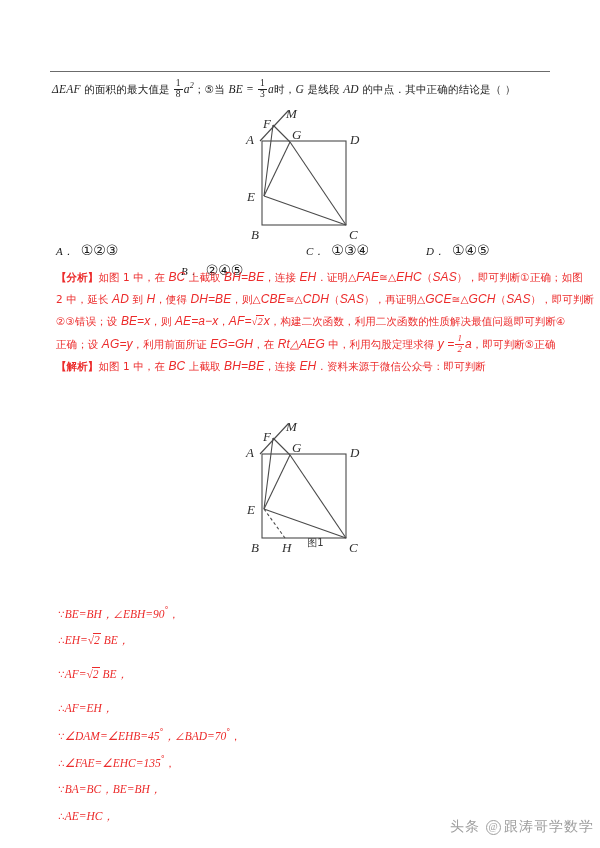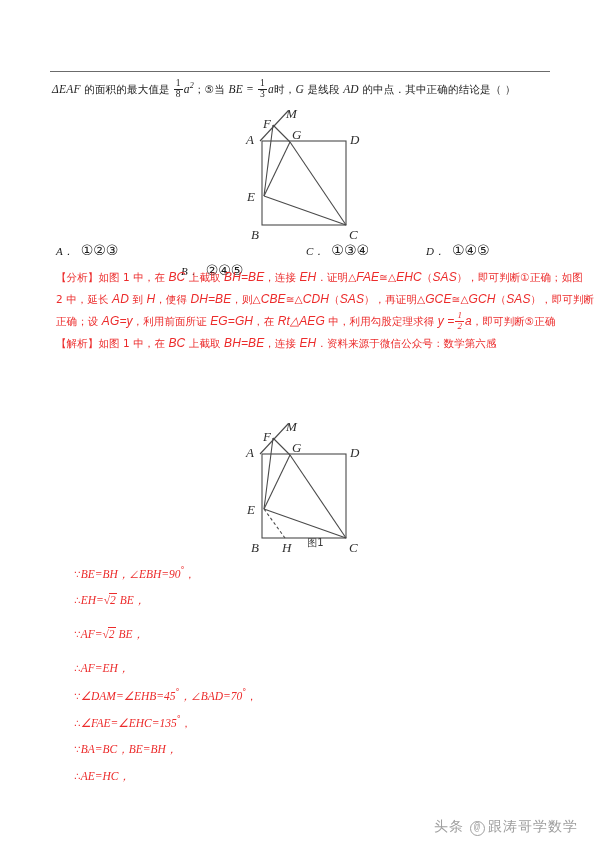"【分析】" .tag { font-weight: normal -> bold }
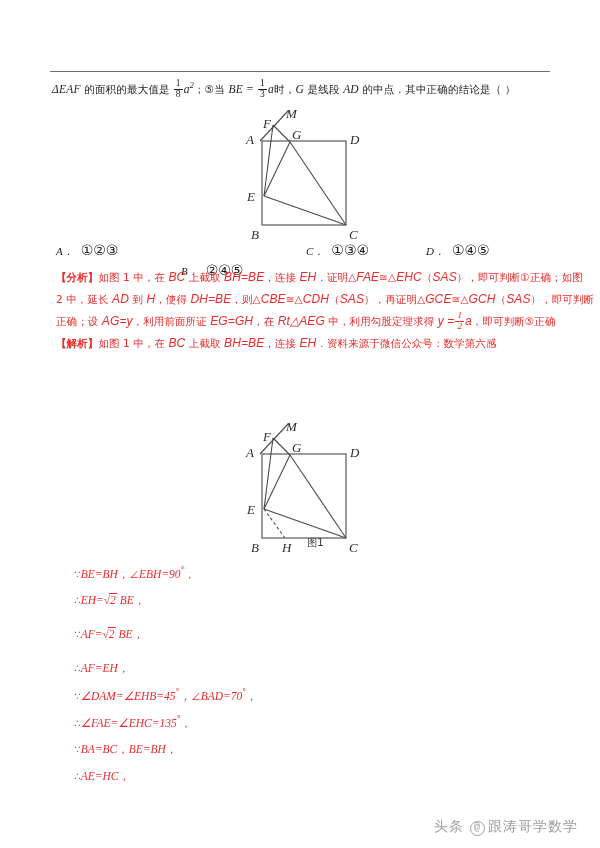"②③错误；设 BE=x，则" div.ln { html: none -> <div> <span>②③错误；设 </span><span>BE=x</span><span>，则 </span><span>AE=a−x</span><span>，</span><span>AF=</span><span><span>√</span><span>2</span></span><span>x</span><span>，构建二次函数，利用二次函数的性质解决最值问题即可判断④</span> </div> }
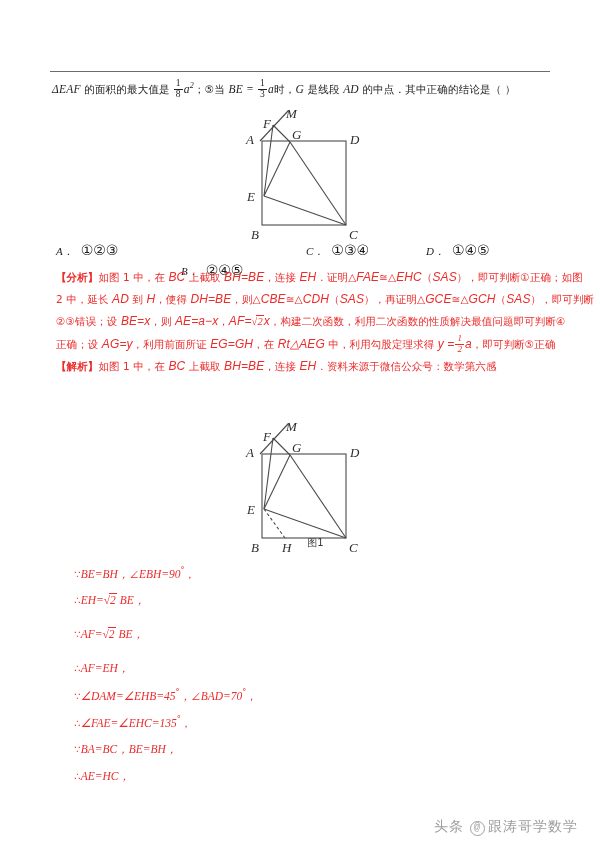"．资料来源于微信公众号：数学第六感" span { text: 数学第六感 -> 即可判断 }
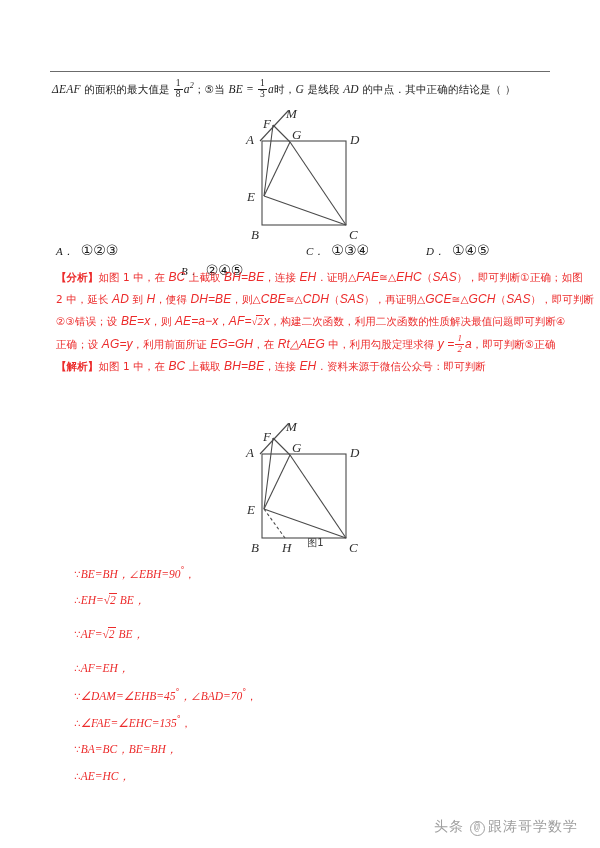"∵BE=BH，∠EBH=90°，" .proof .pl { left: 16px -> 0; margin-top: none -> 40px }
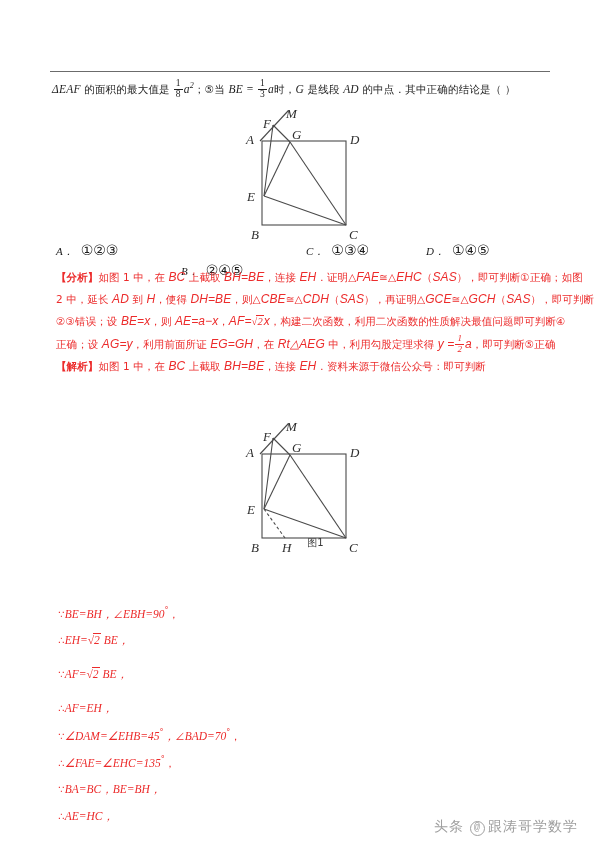"头条 @ 跟涛哥学数学" .watermark { font-family: Liberation Mono, monospace -> Liberation Serif, serif; right: 22px -> 6px }
